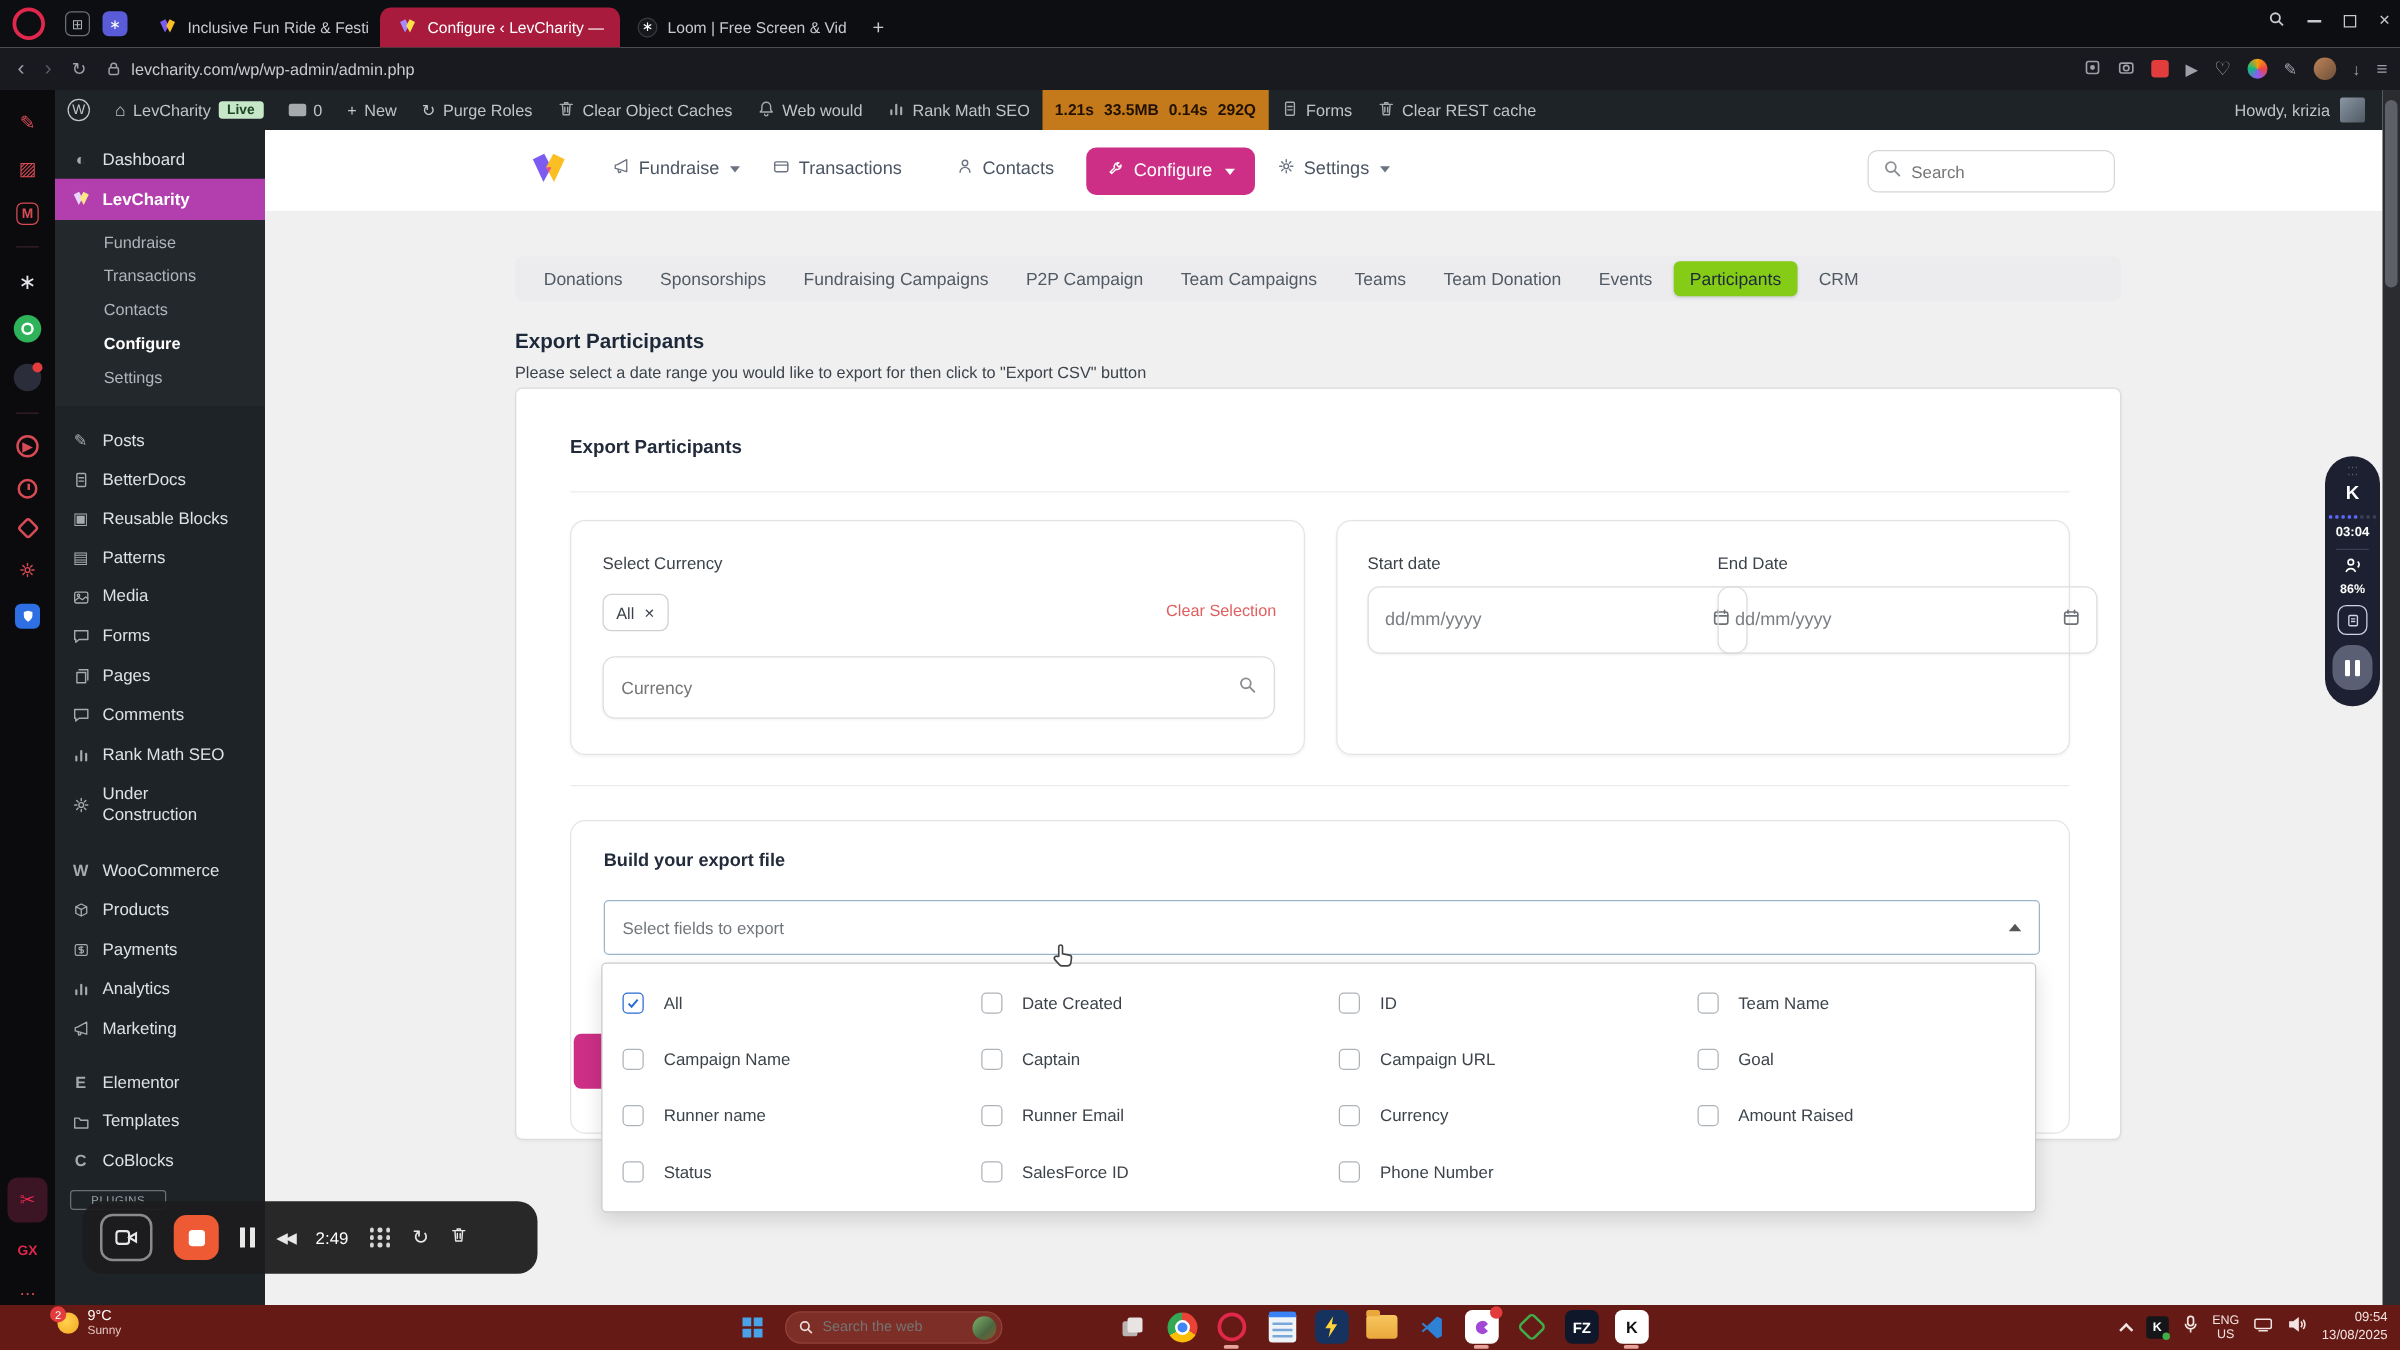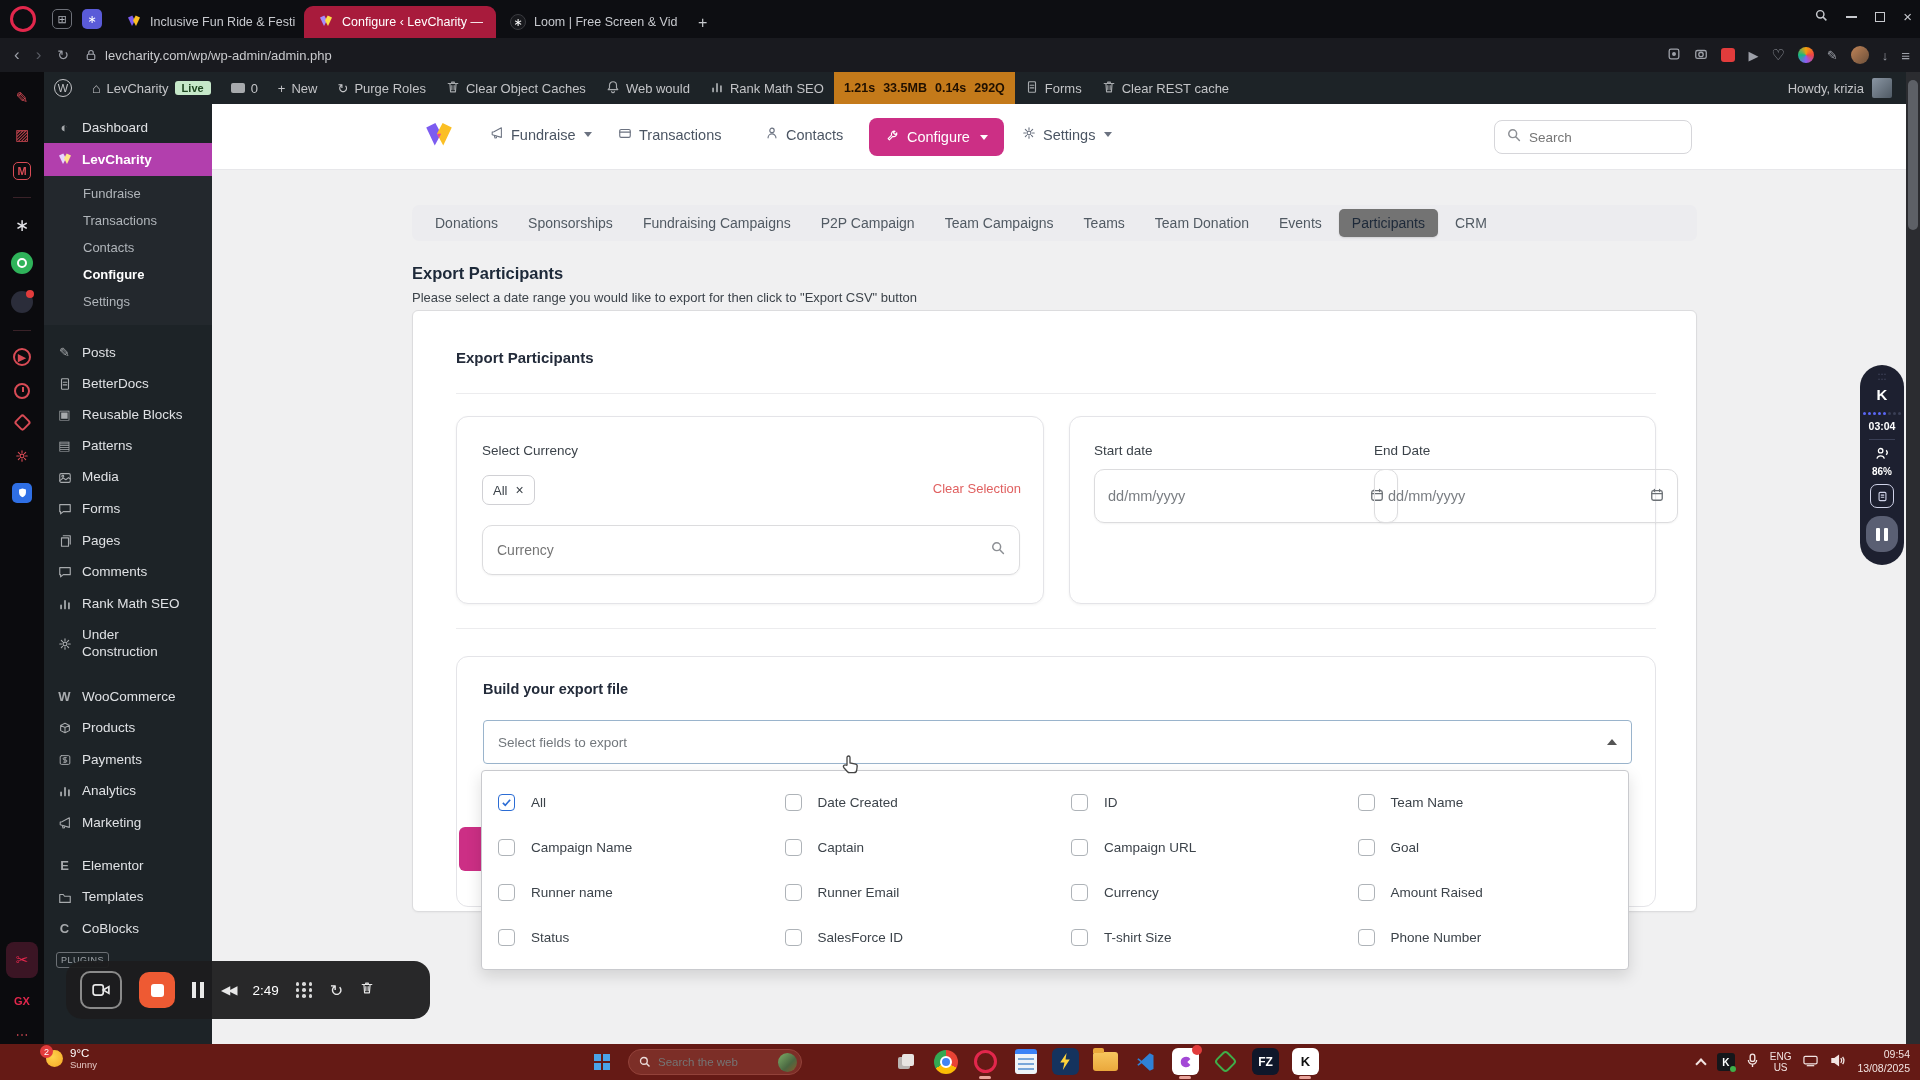"Participants" .cttab.active { background: #737373 -> #84cc16 }
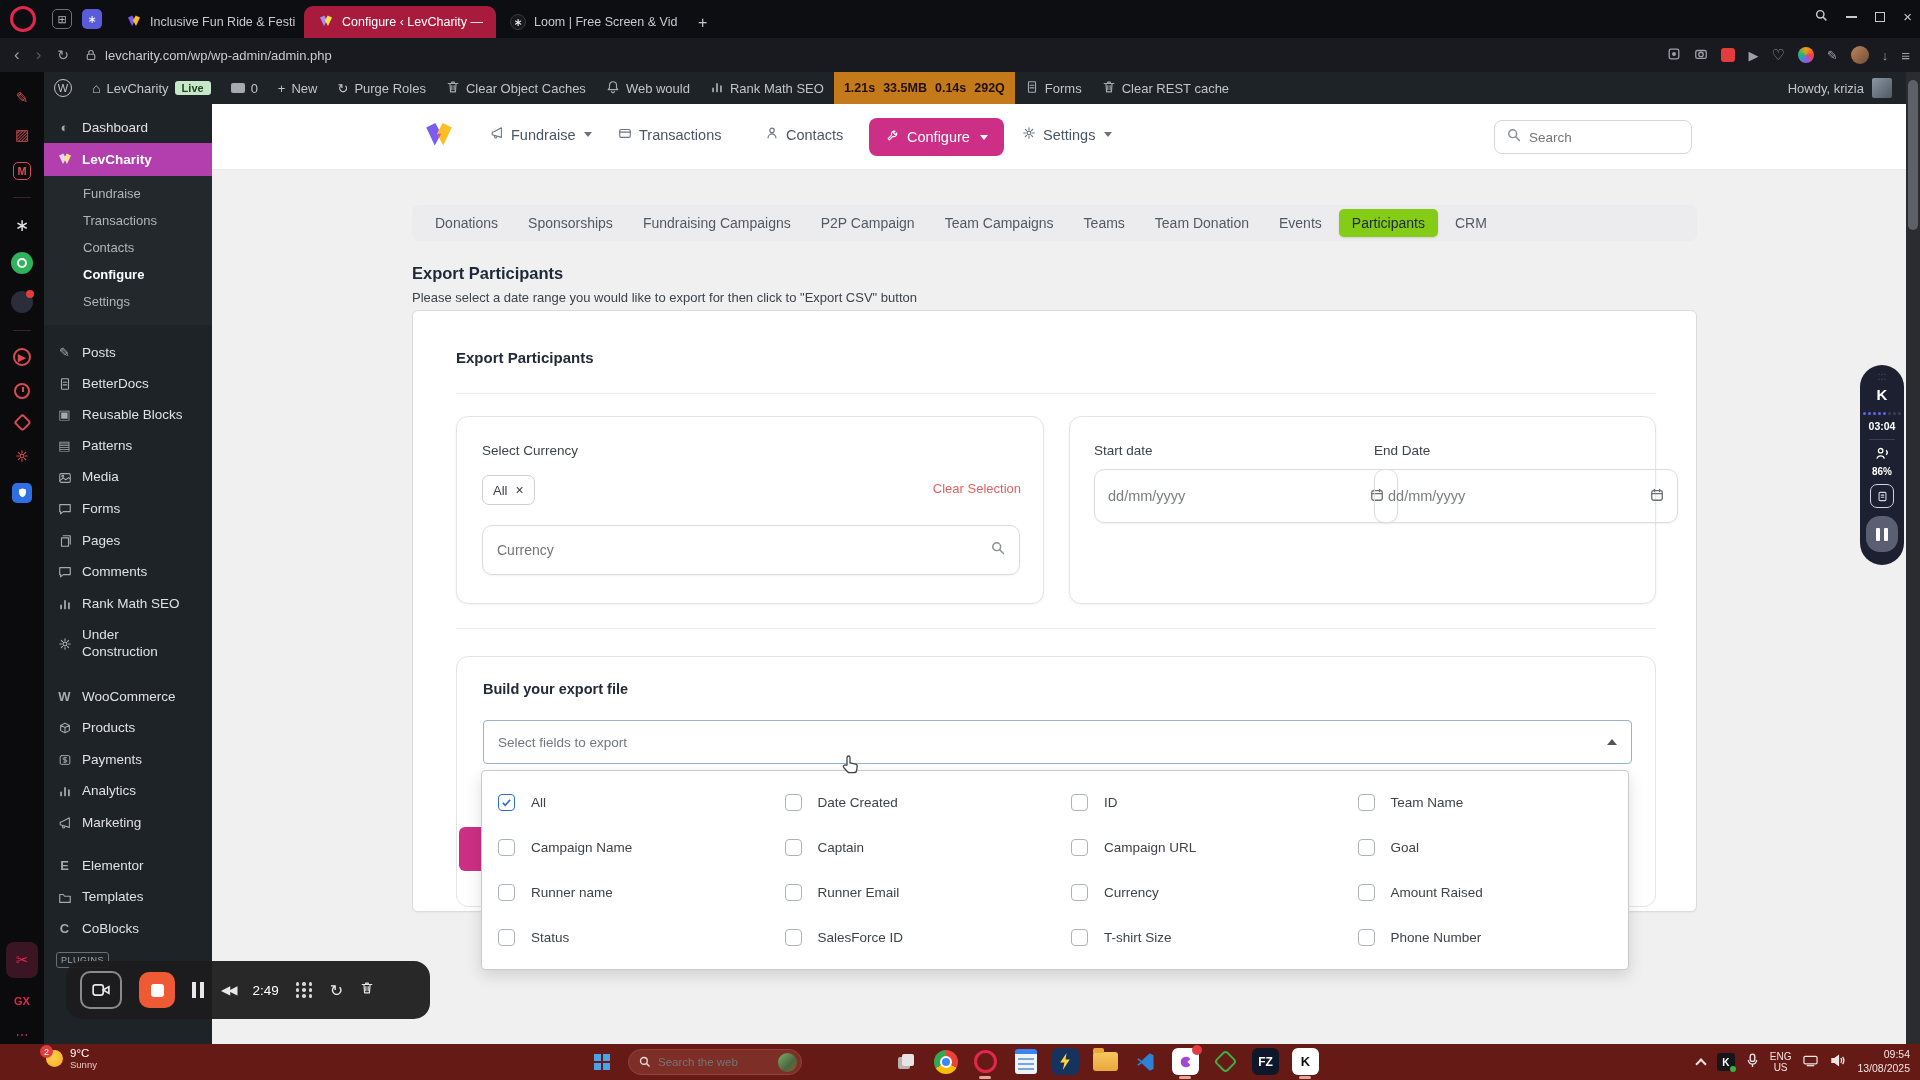"T-shirt Size" div.dd-cell { html: <div> <span></span> <span>T-shirt Size</span> </div> -> none }
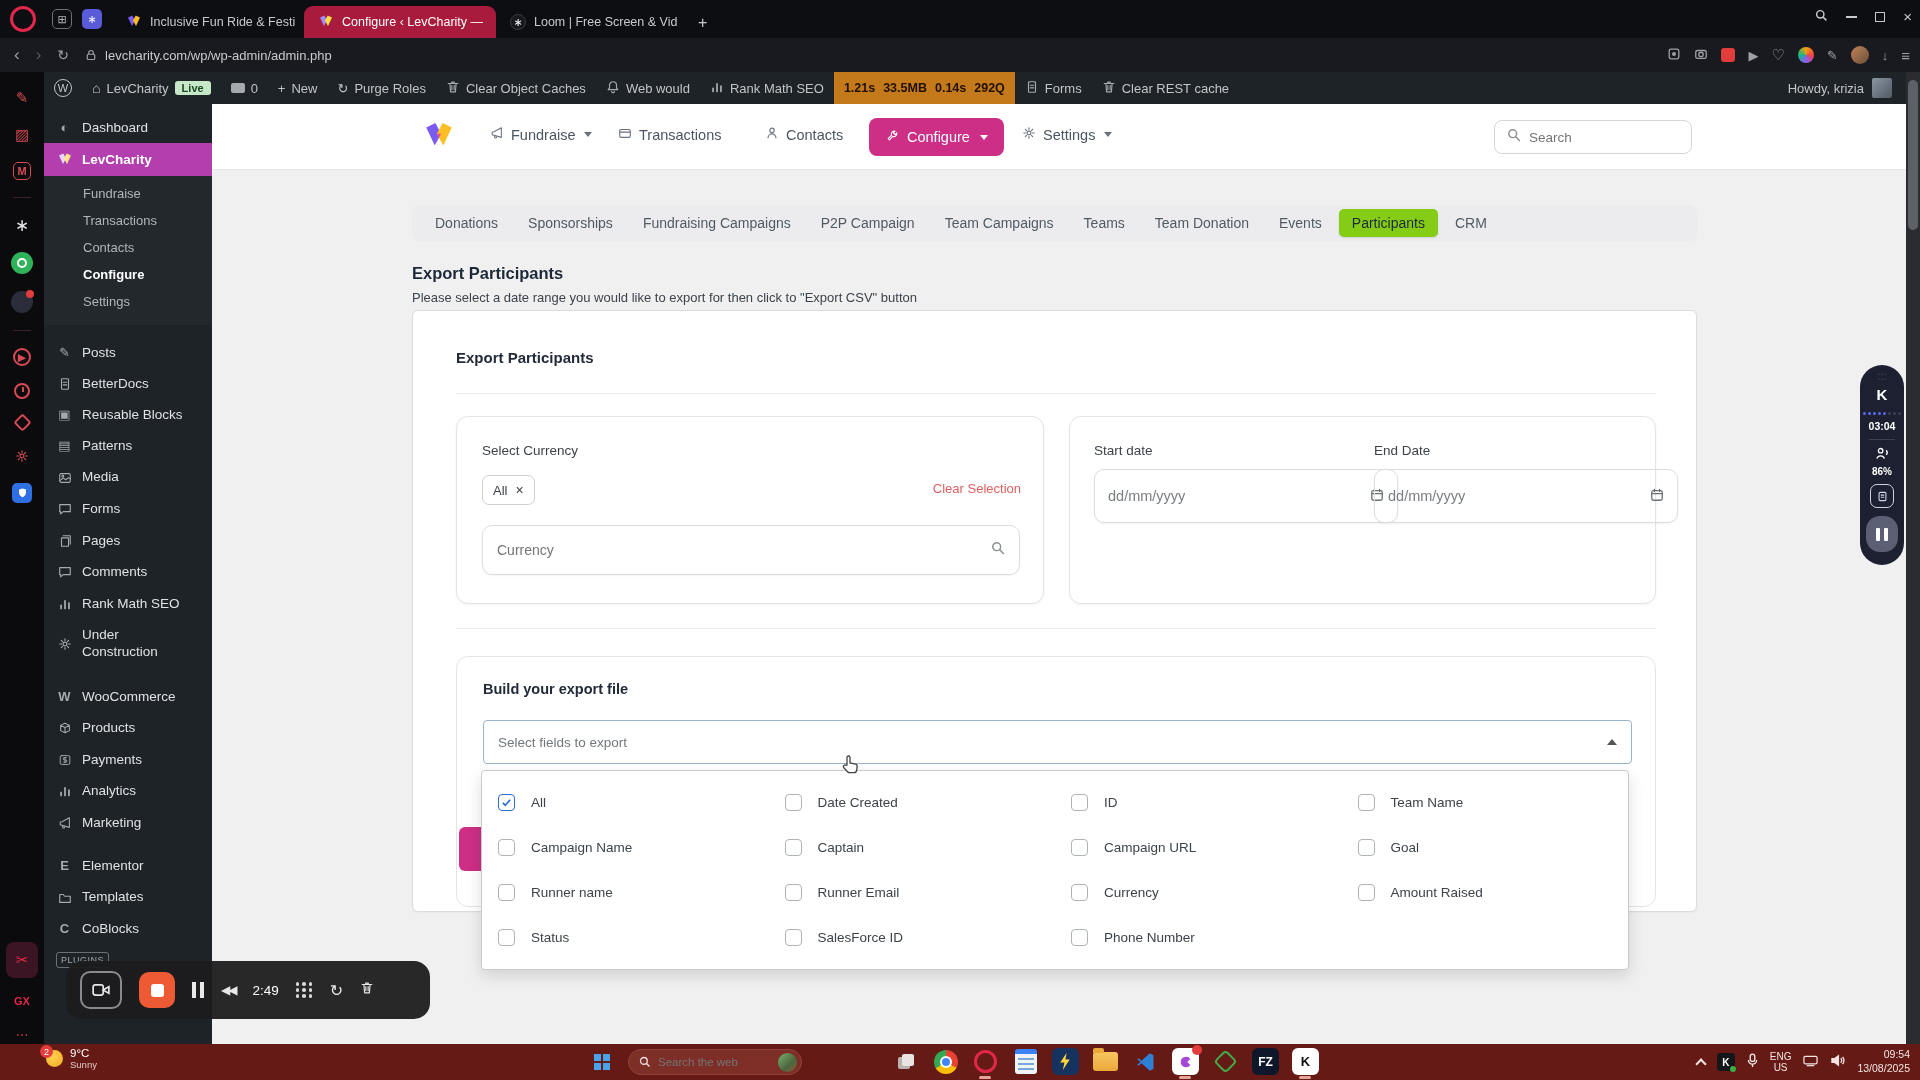"PLUGINS" .plug-chip { padding: 2px 4px -> 2px 16px }
